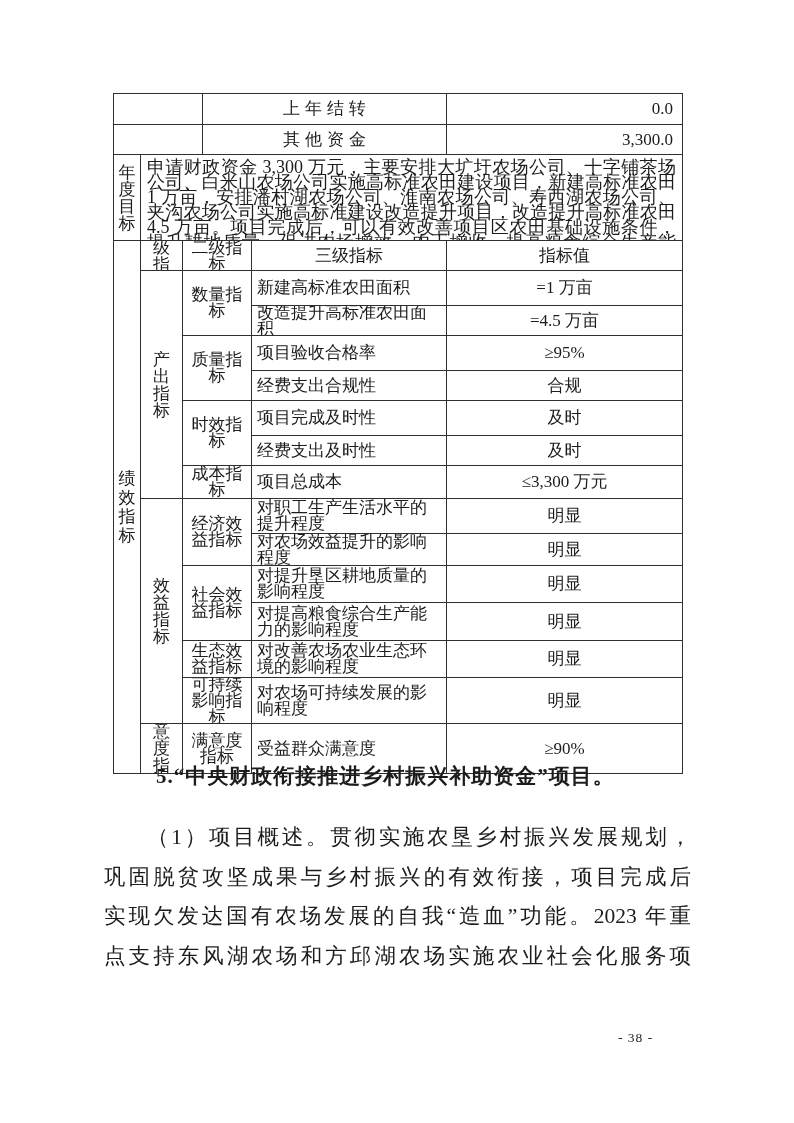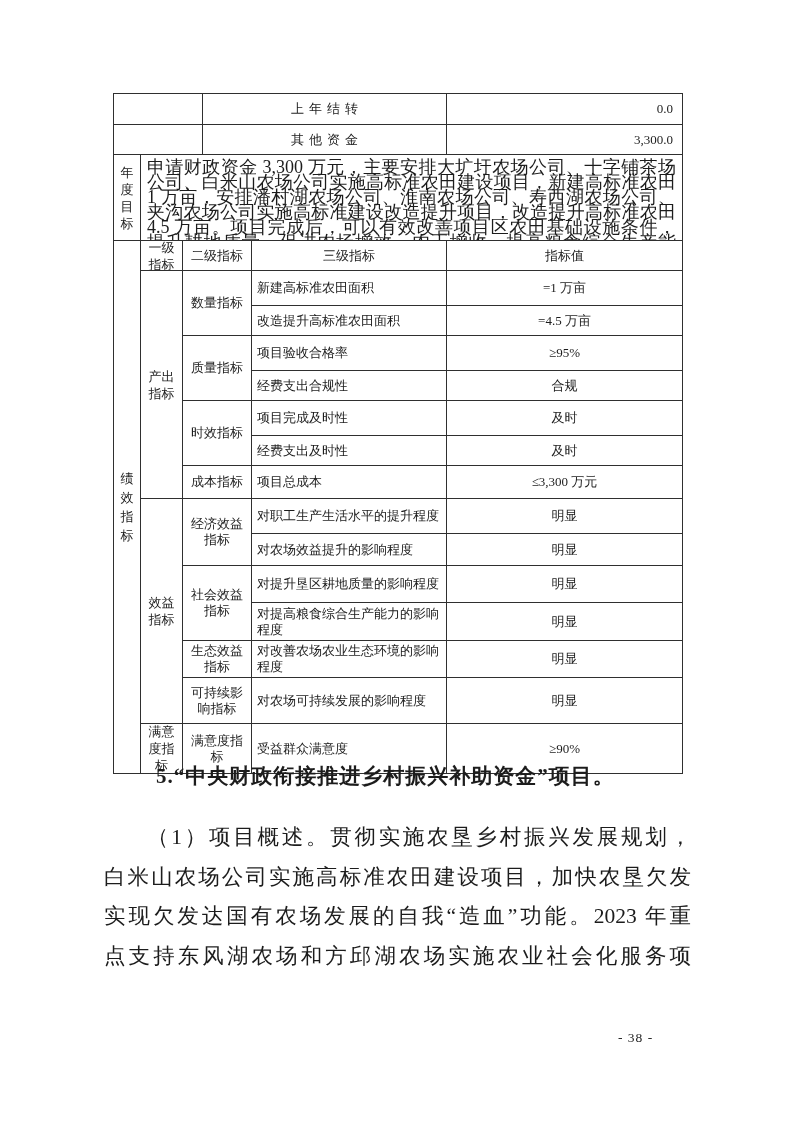"上年结转" .c { font-size: 13px -> 17px }
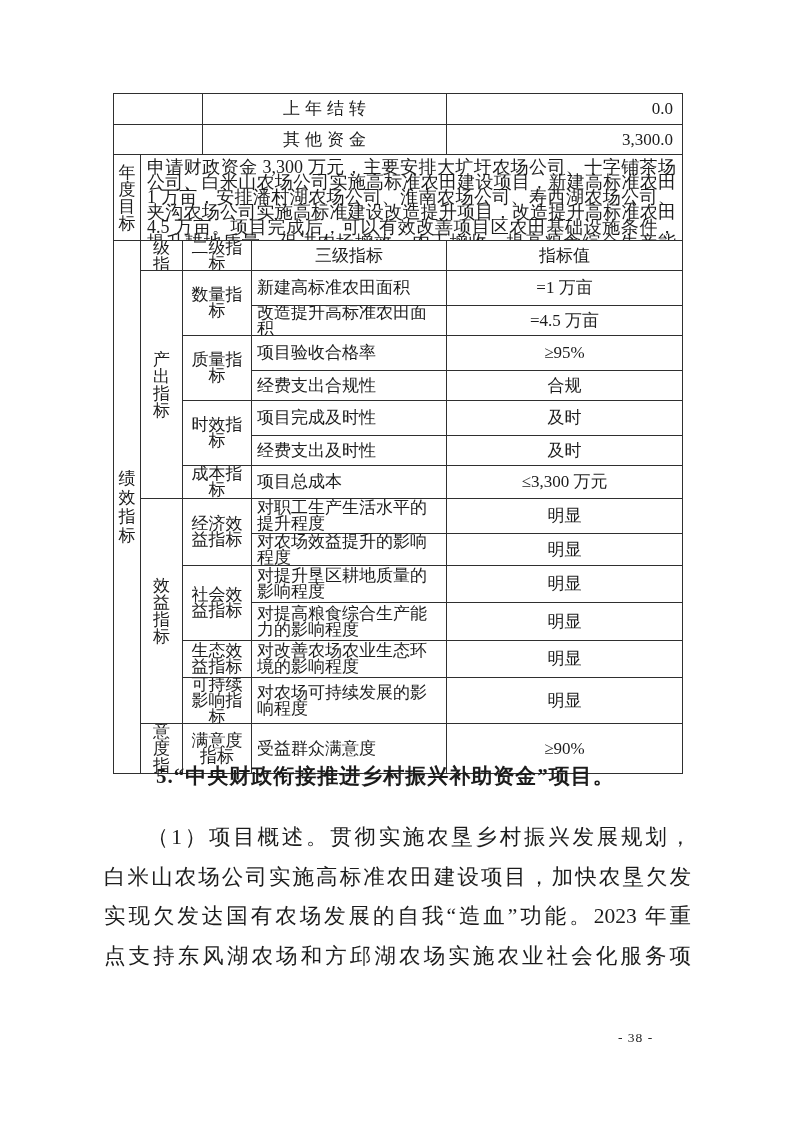"白米山农场公司实施高标准农田建设项目，加快农垦欠发" div.body-line { text: 白米山农场公司实施高标准农田建设项目，加快农垦欠发 -> 巩固脱贫攻坚成果与乡村振兴的有效衔接，项目完成后 }
